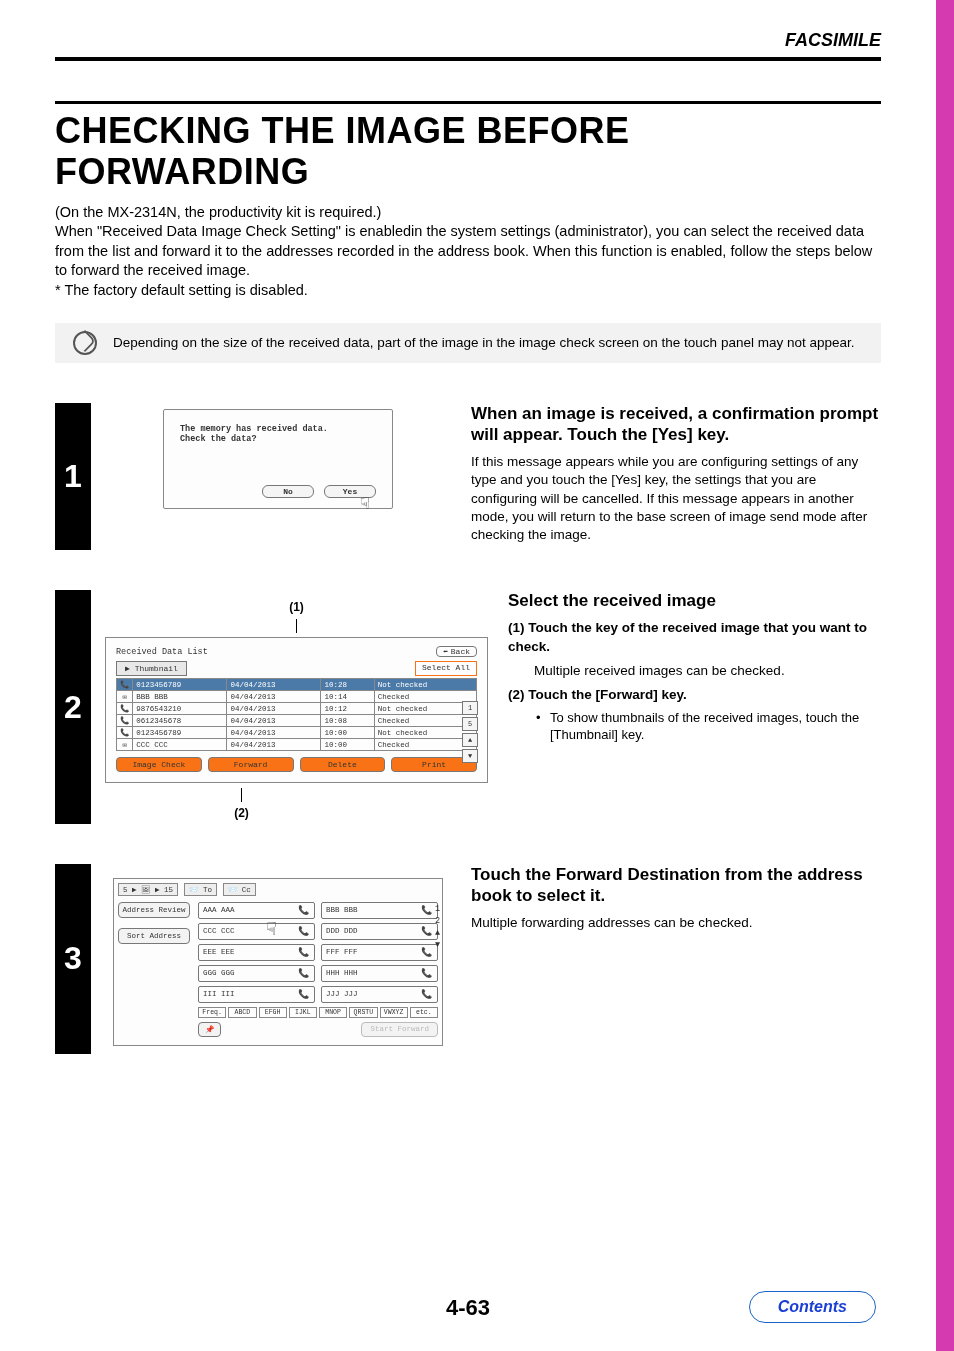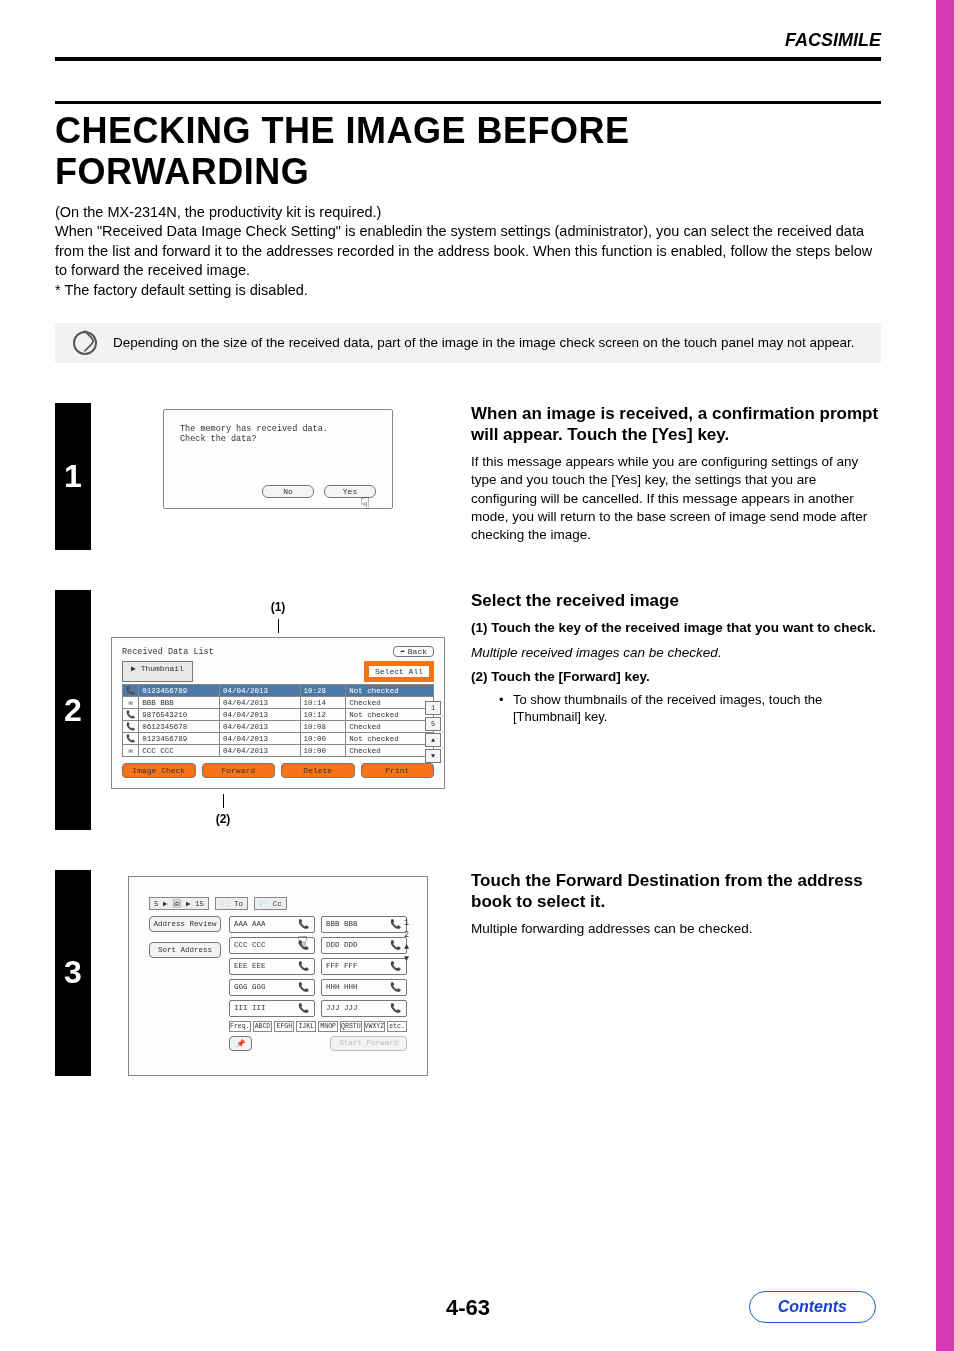"The memory has received data." .screen1 { font-weight: none -> bold }
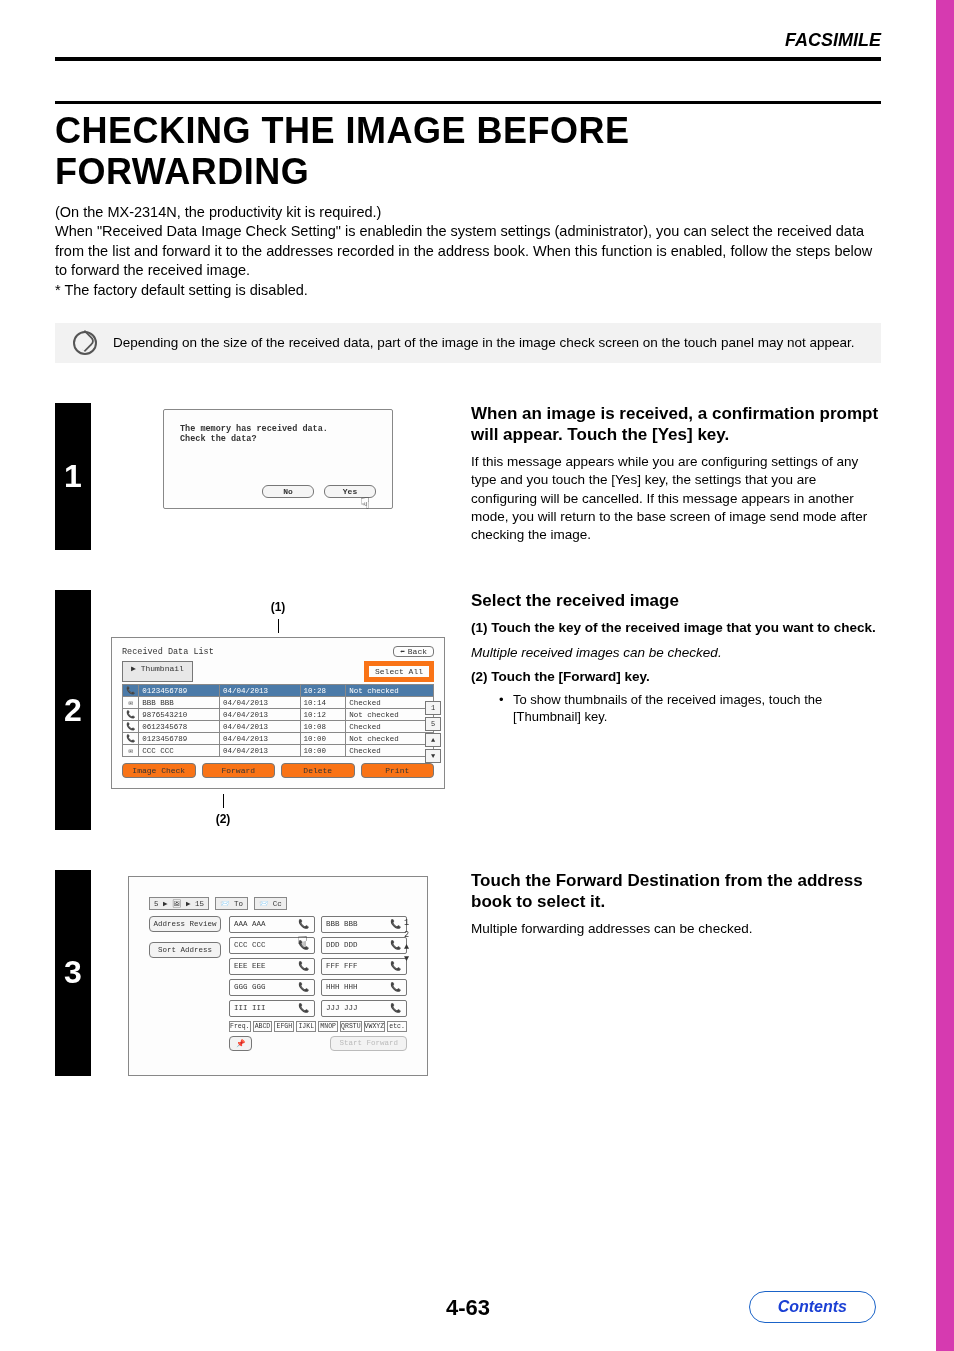"Received Data List" .screen2 { width: 334px -> 383px }
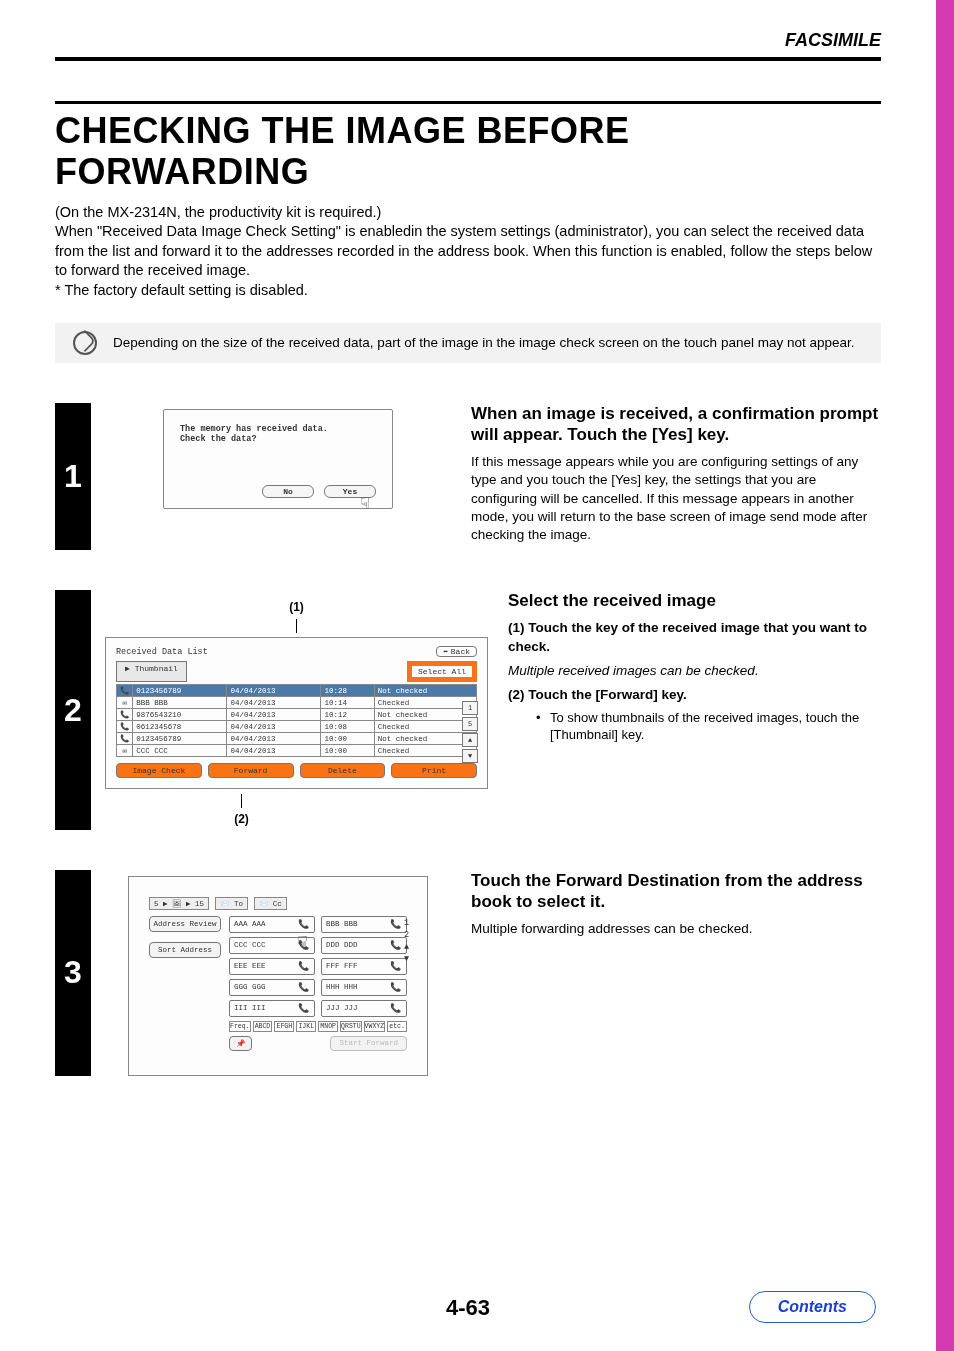"Select All" .screen2 .selall { border: 5px solid #f97316 -> 1px solid #f97316 }
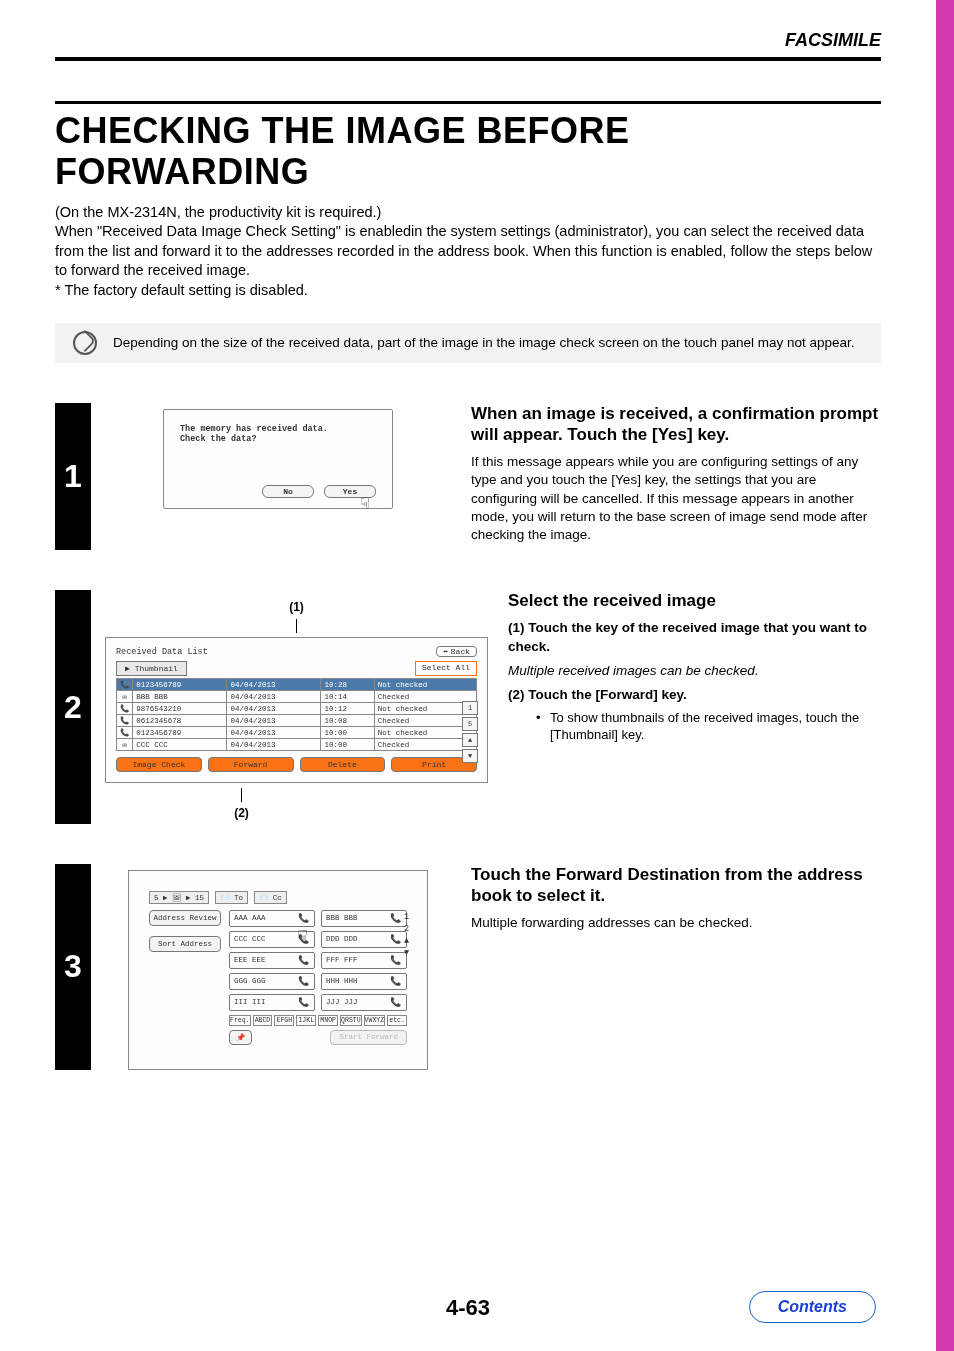"Multiple received images can be" .sub-desc { font-style: italic -> none; margin-left: none -> 26px }
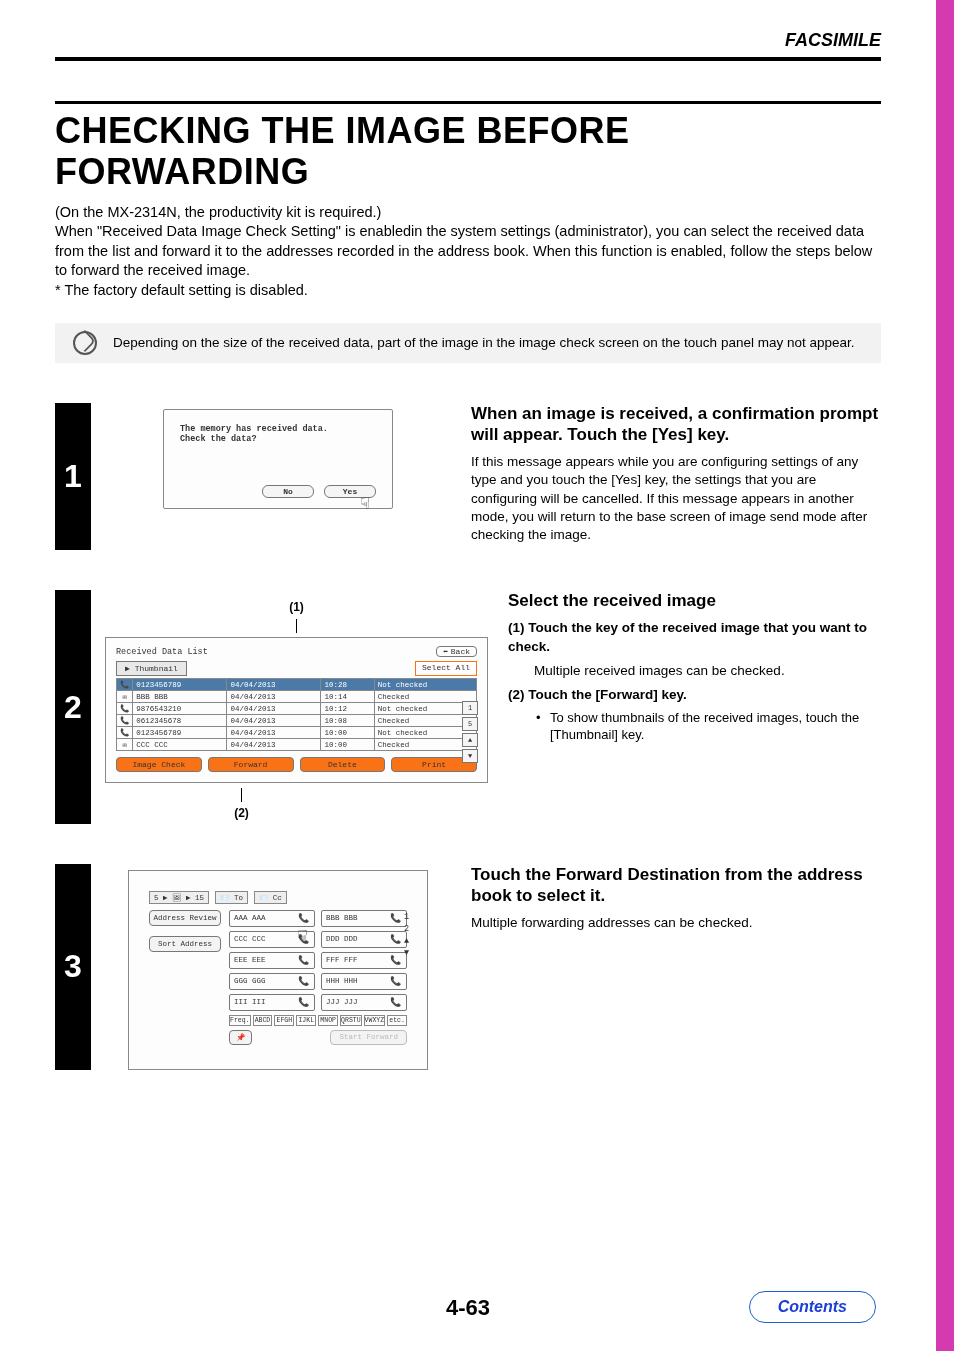"5 ▶ 🖼 ▶ 15" .screen3 { margin: 0 auto -> 8px auto; padding: 20px -> 4px; width: 300px -> 330px }
